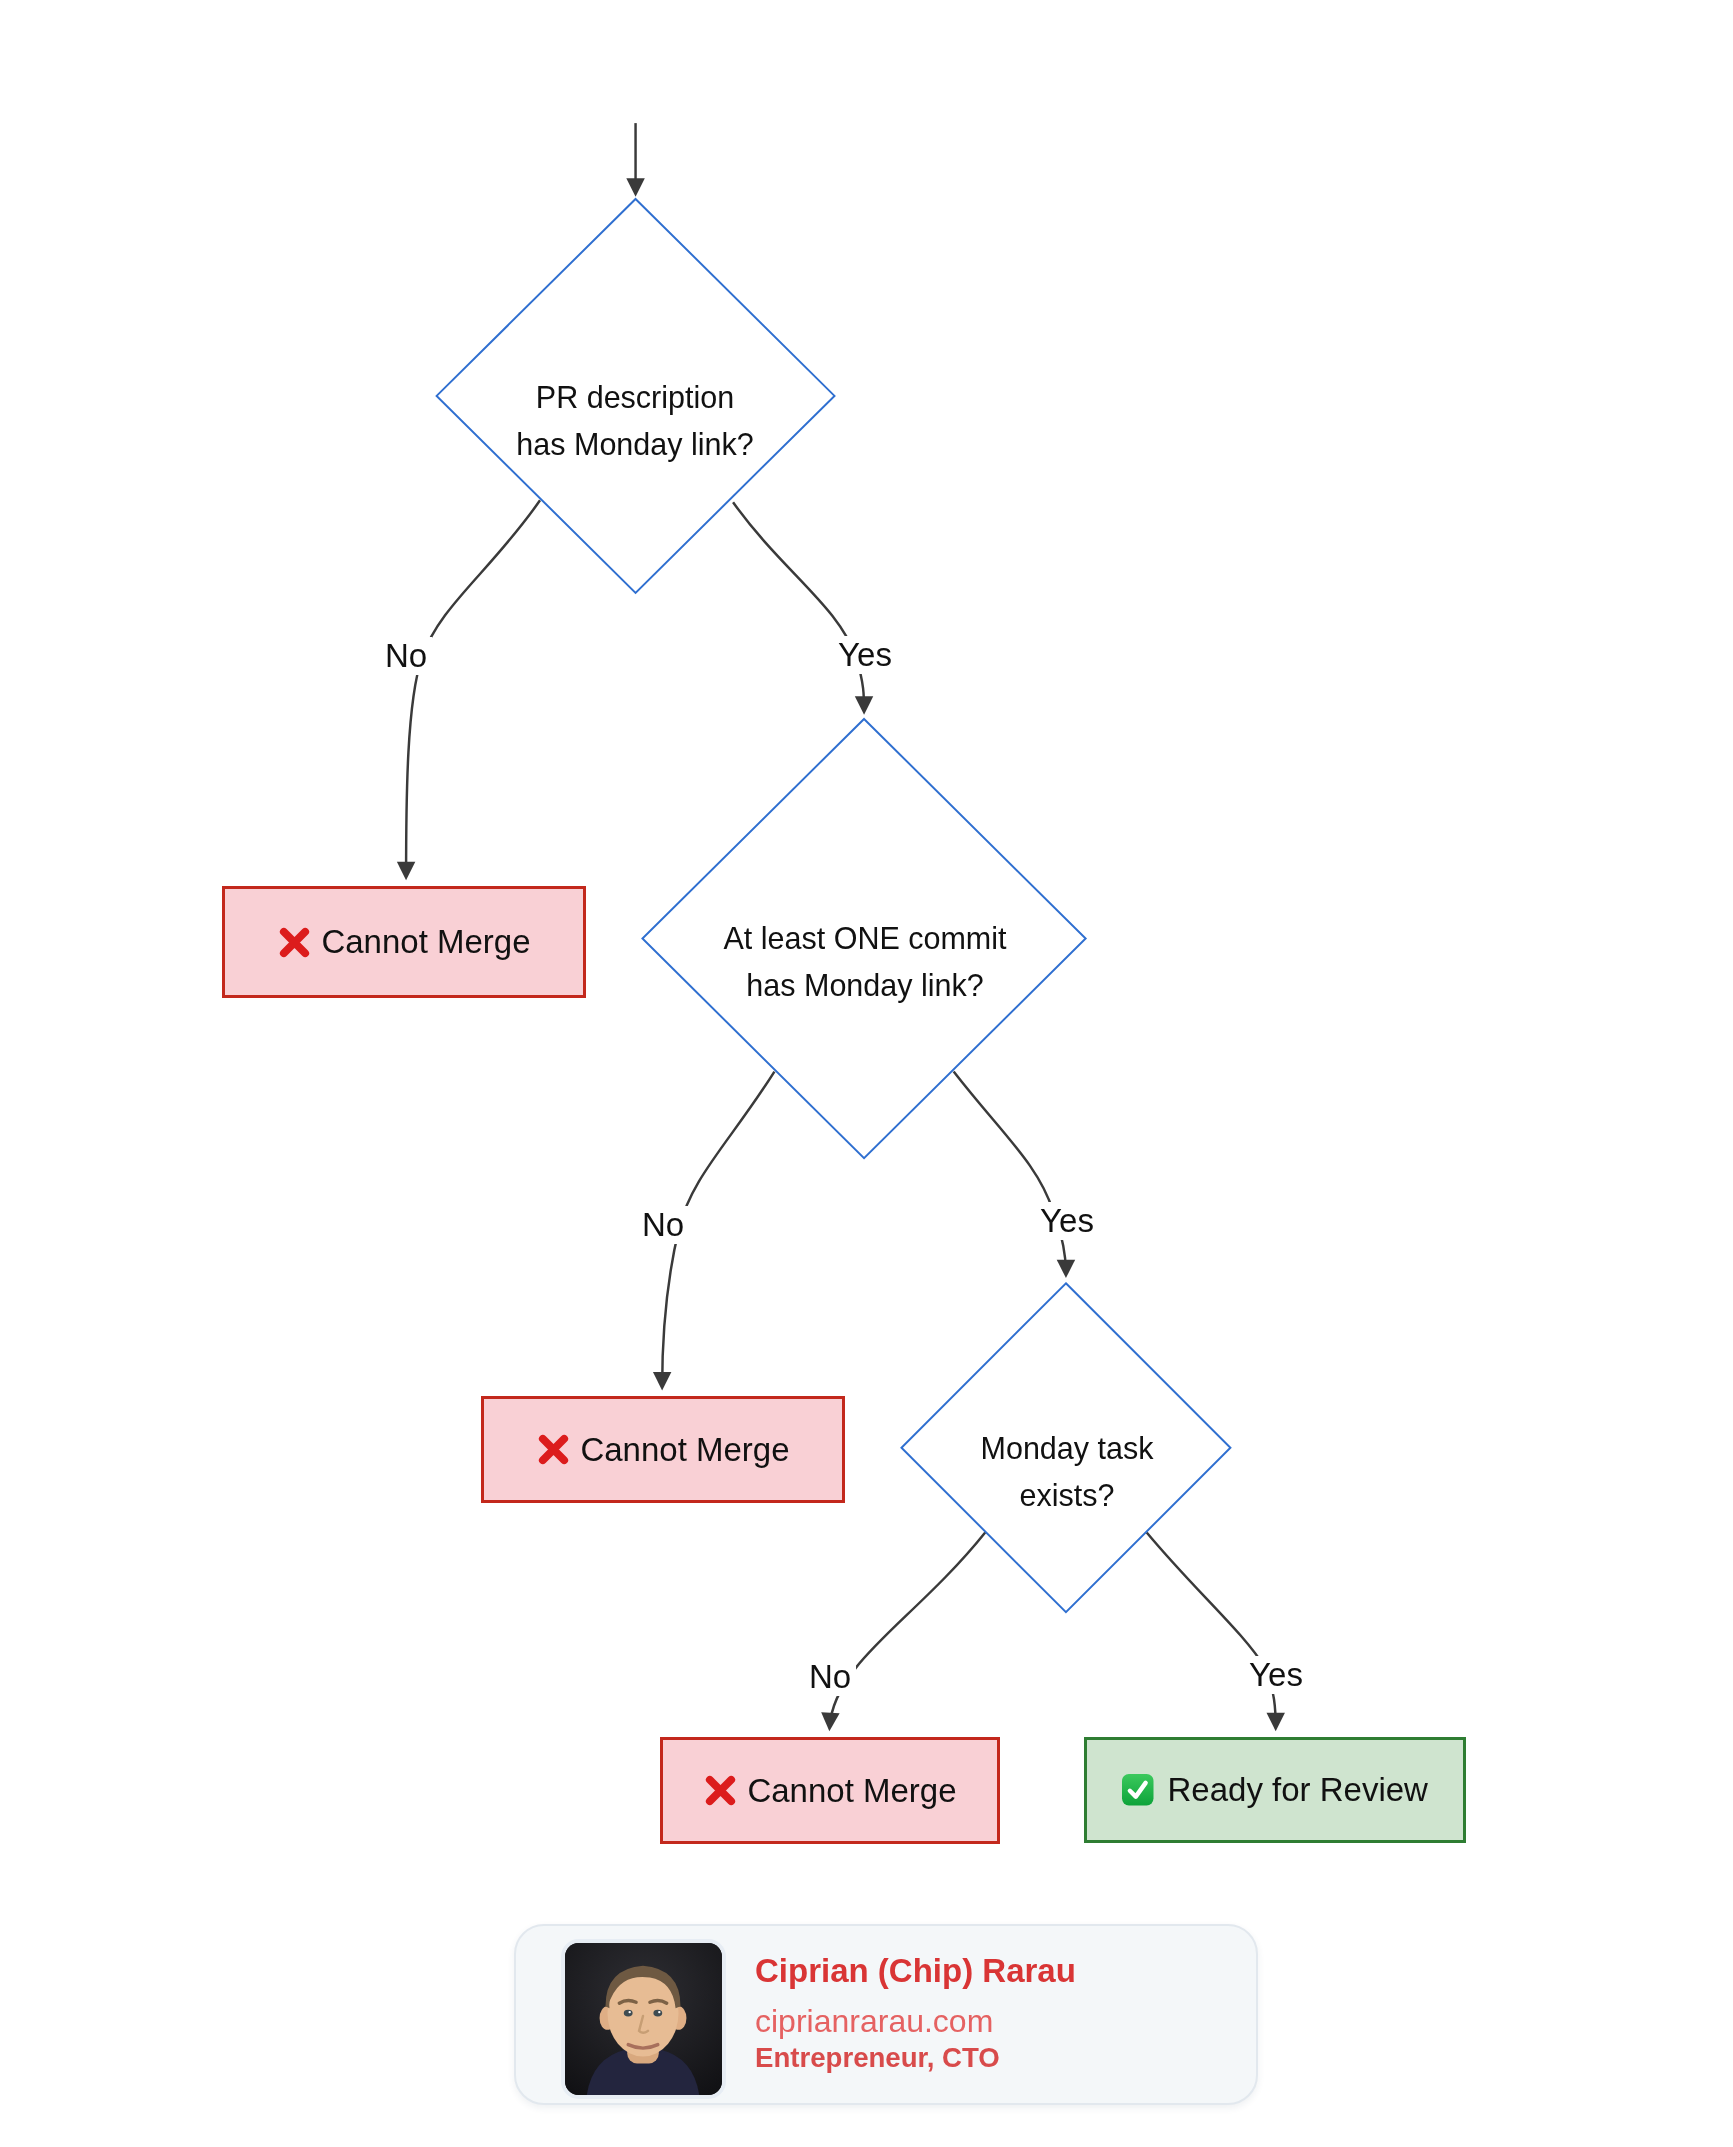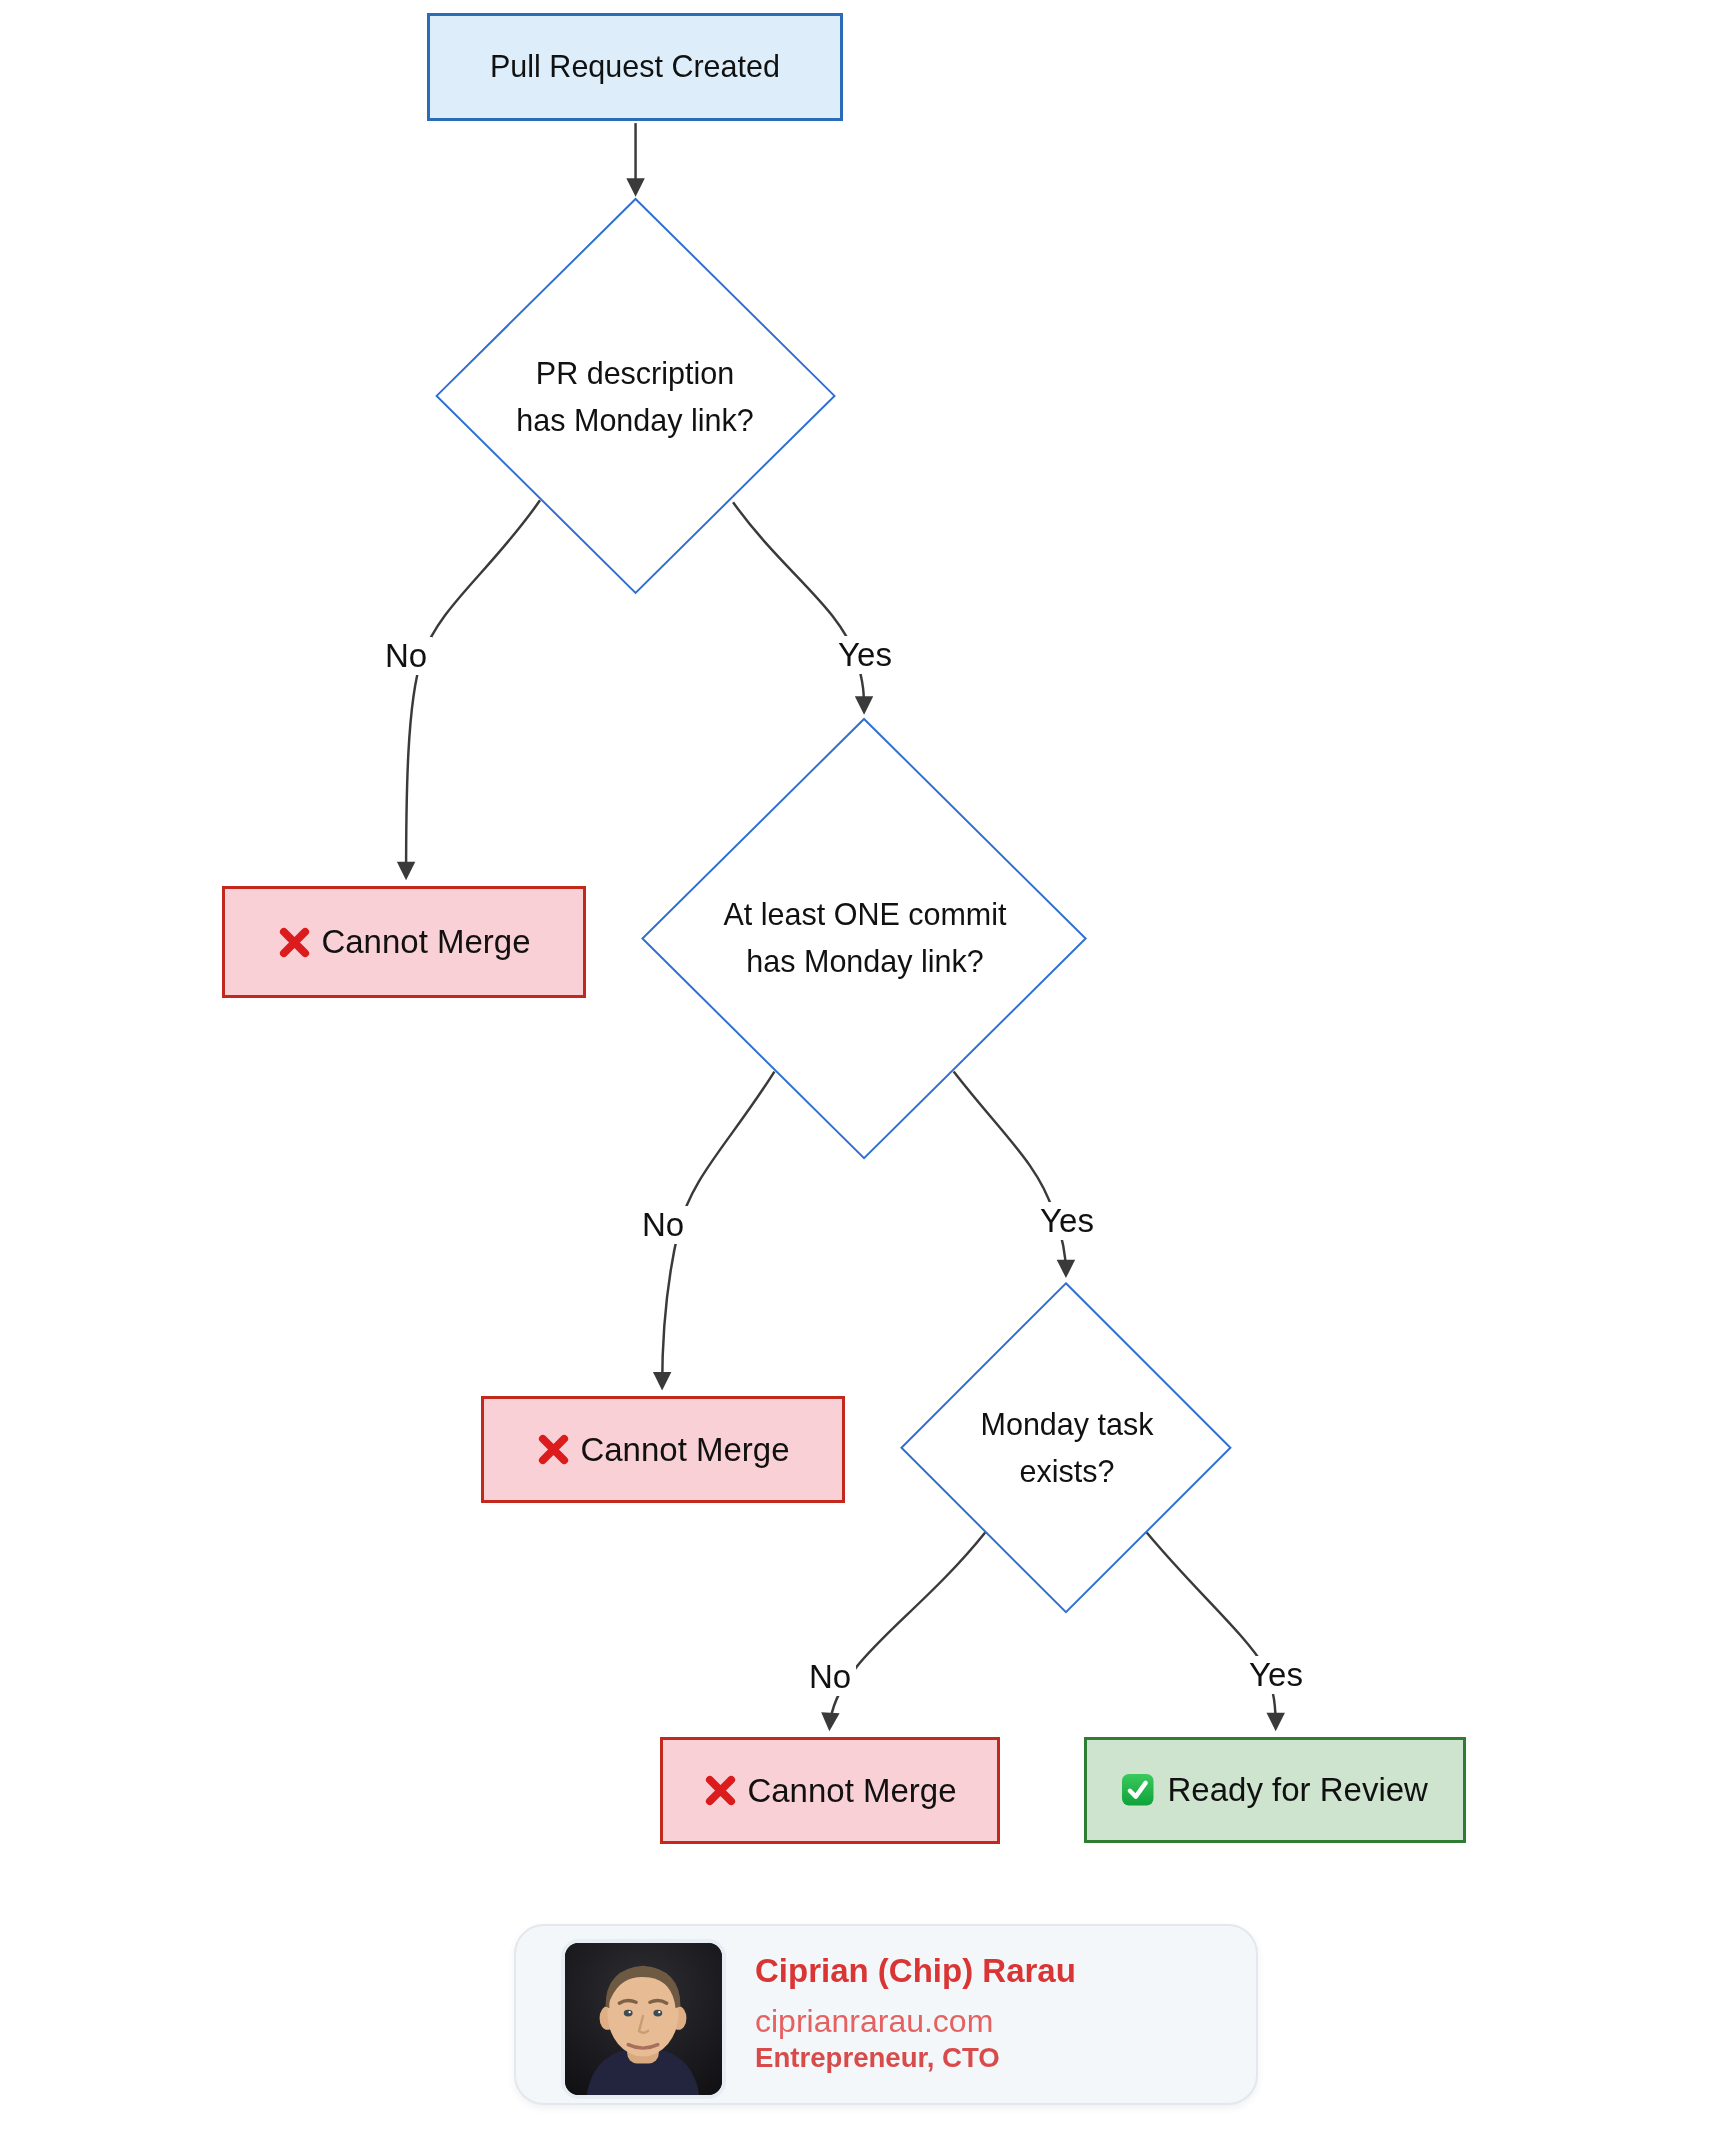"Pull Request Created" div.node { html: <div> <span>Pull Request Created</span> </div> -> none }
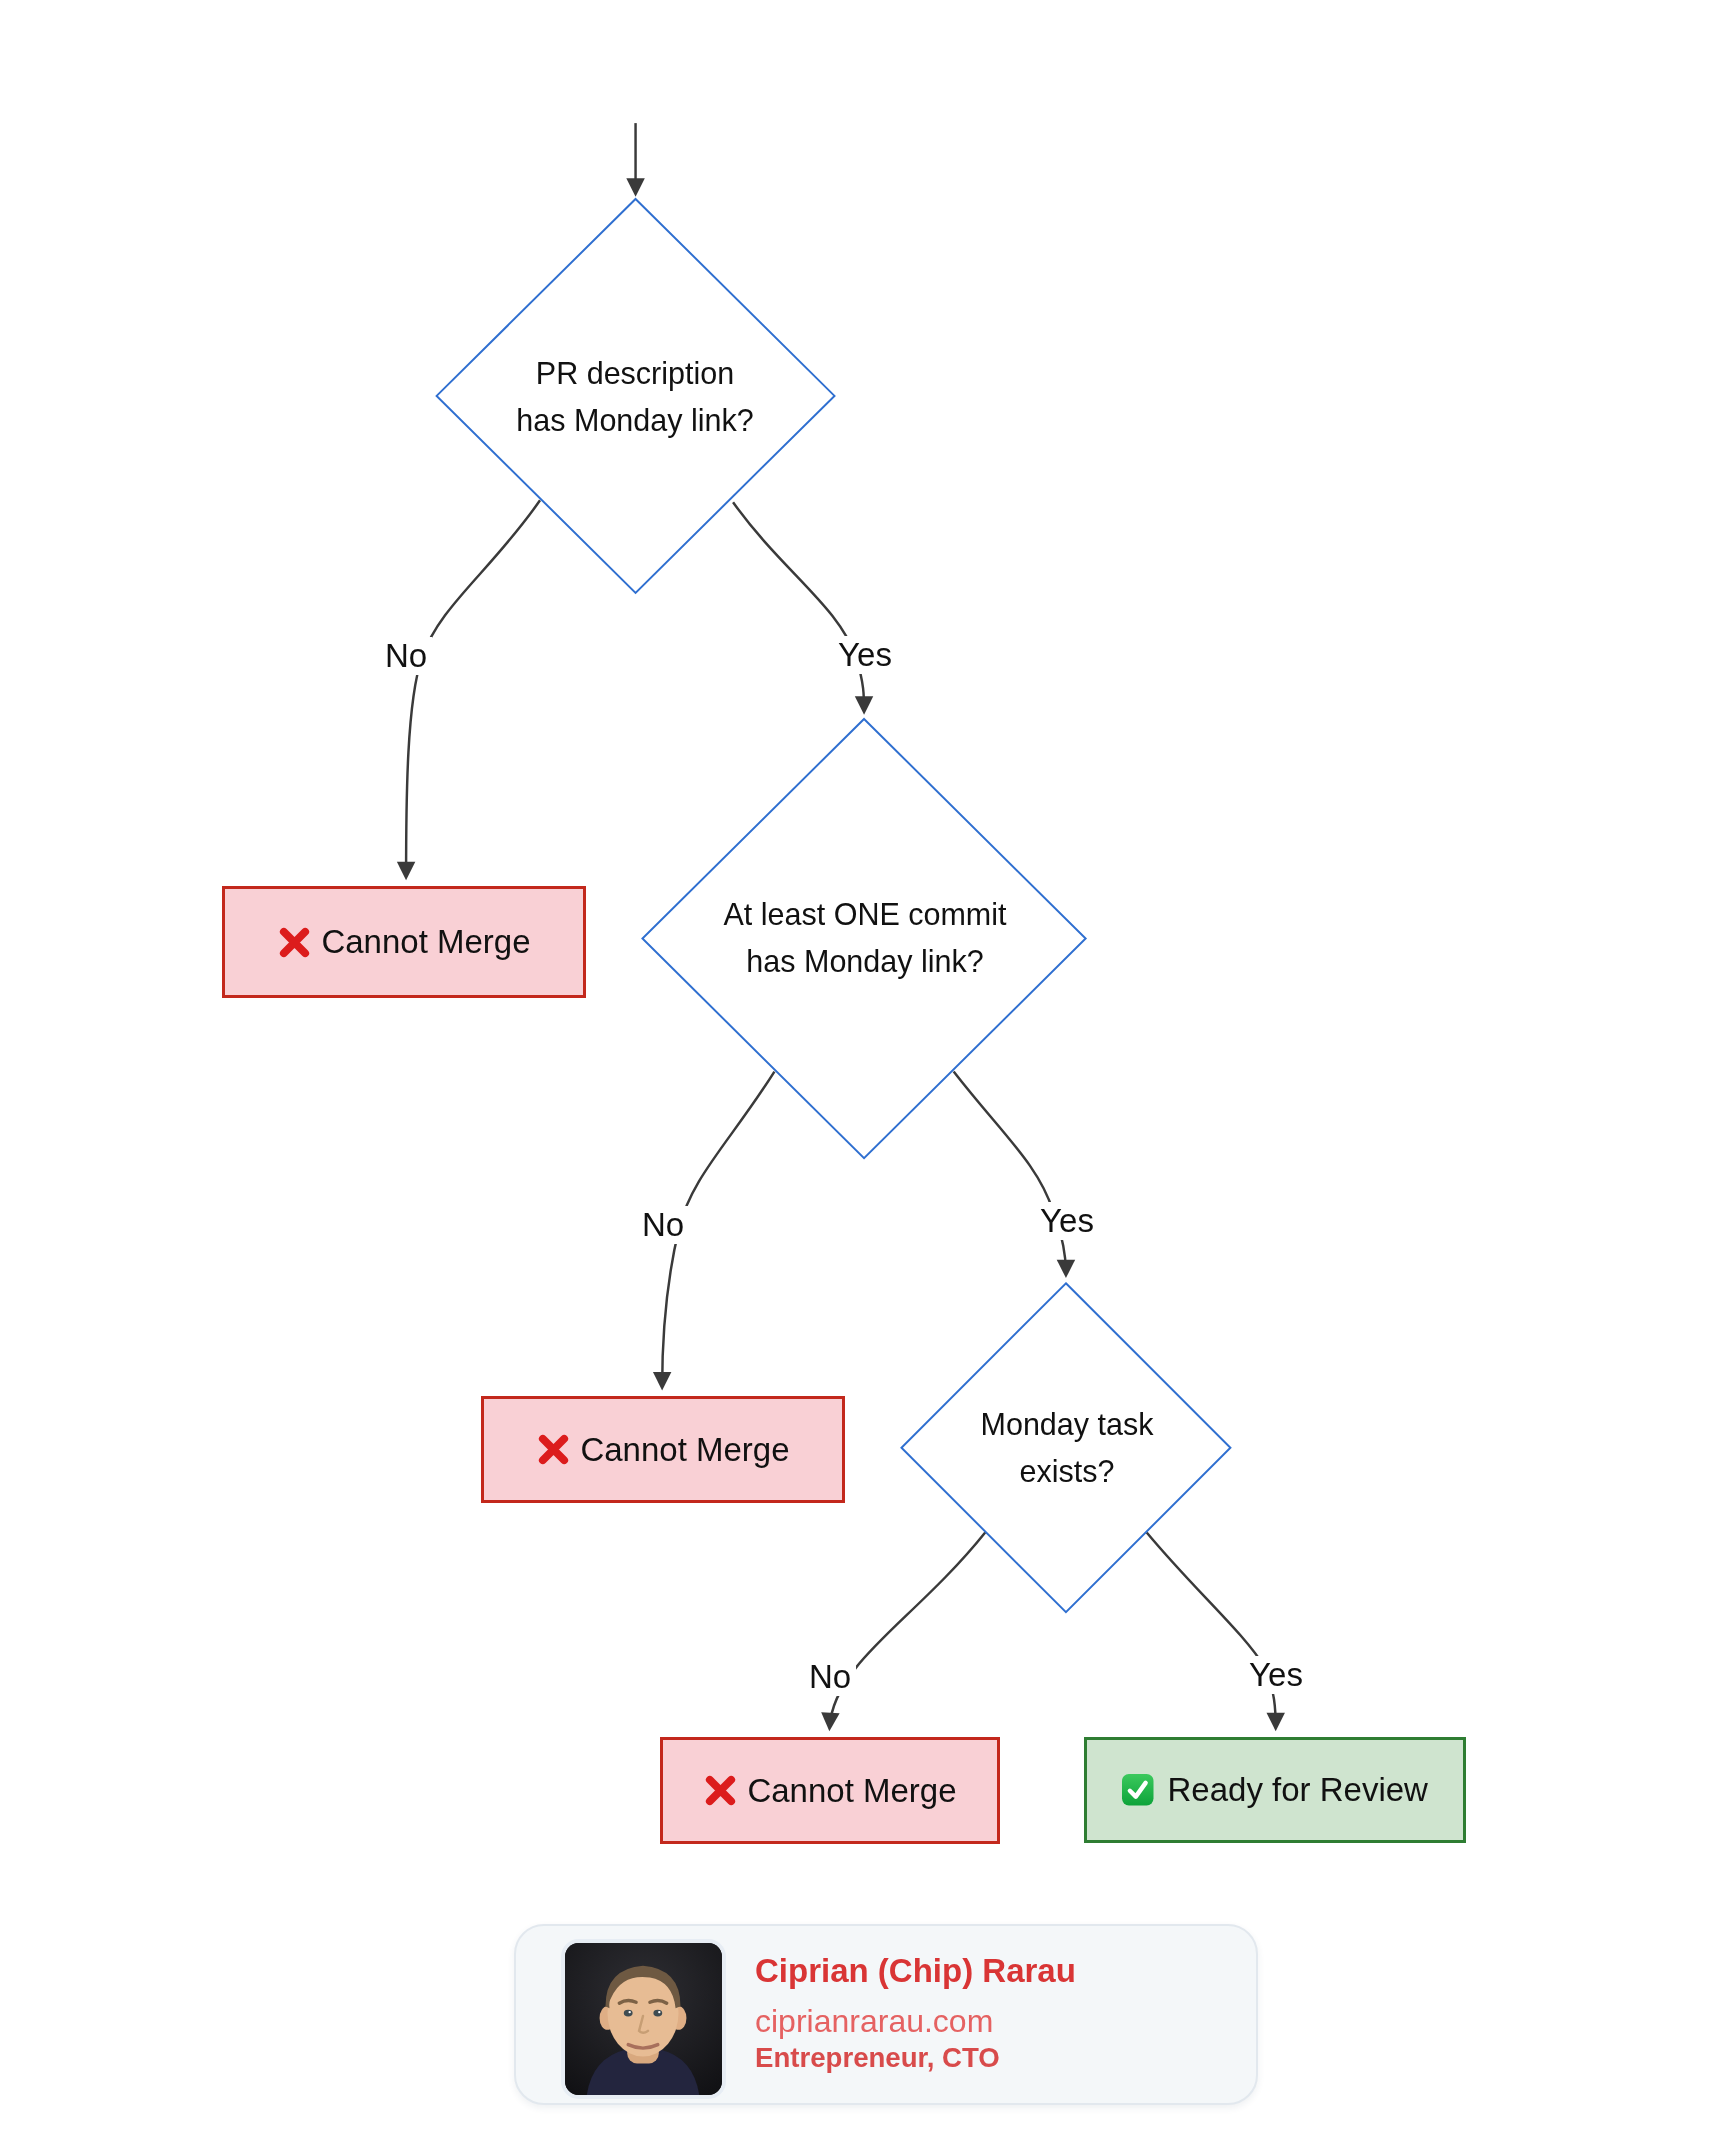"PR description" .decision-label { margin-top: none -> 24px }
